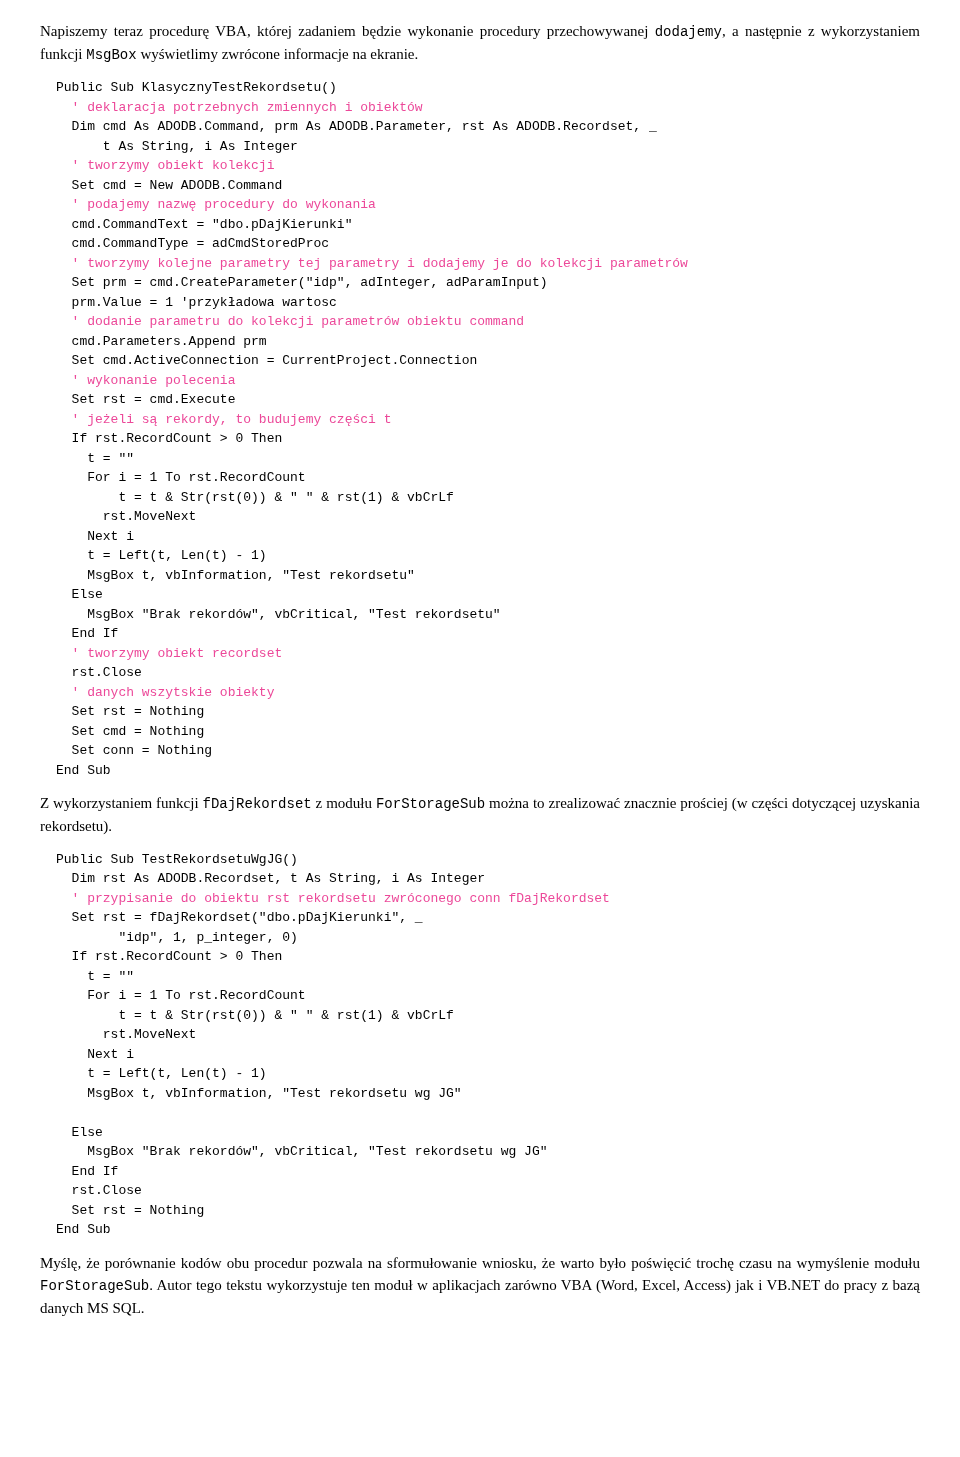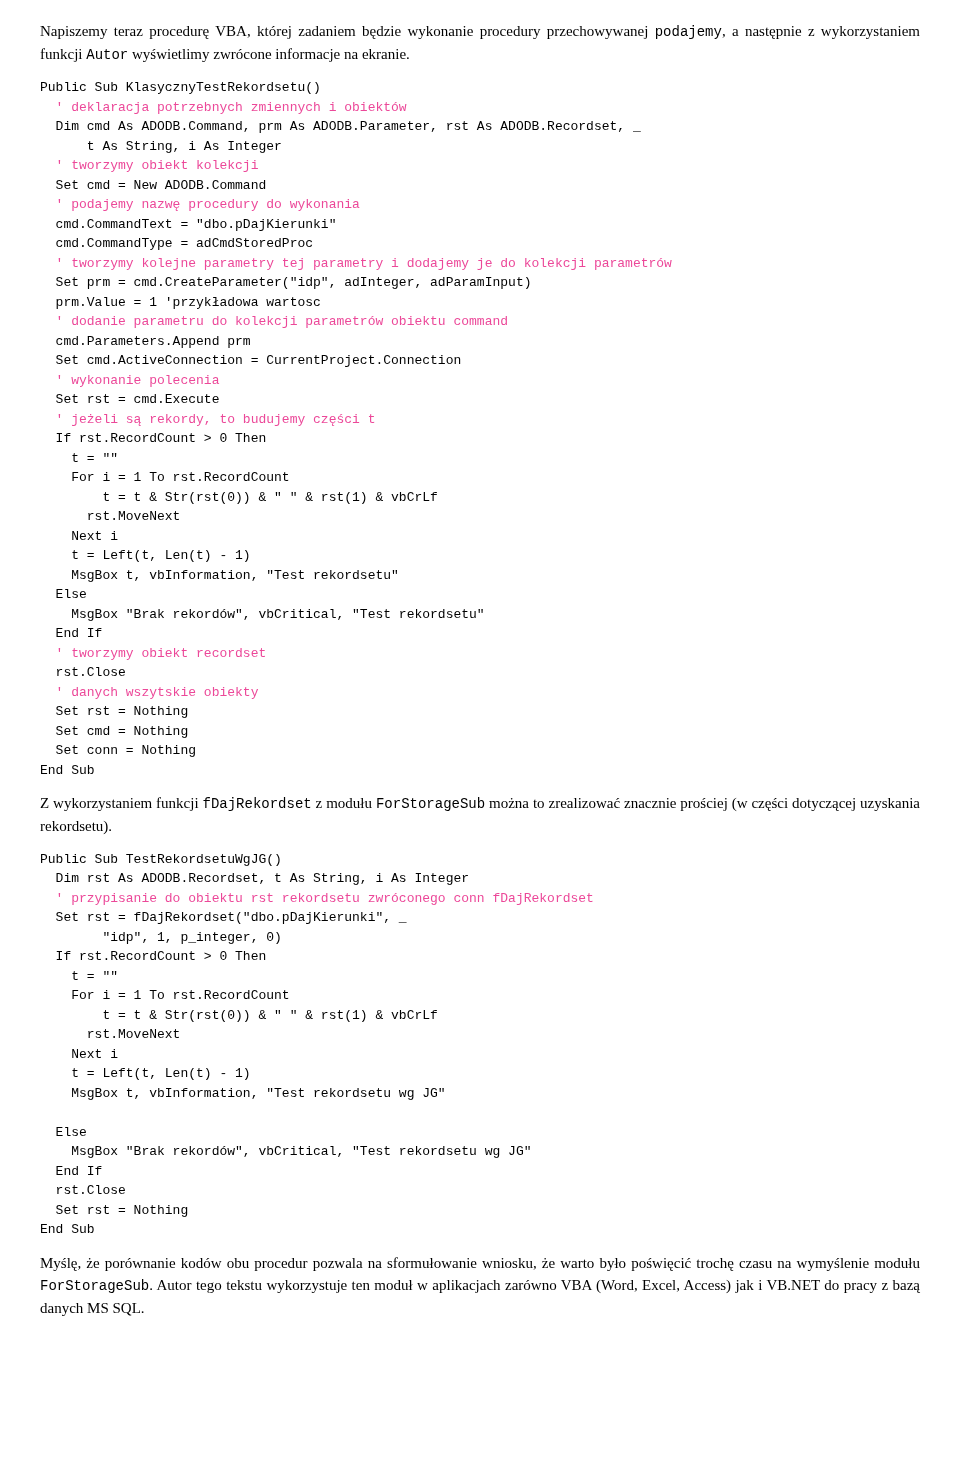"podajemy" span.inline-code { text: podajemy -> dodajemy }
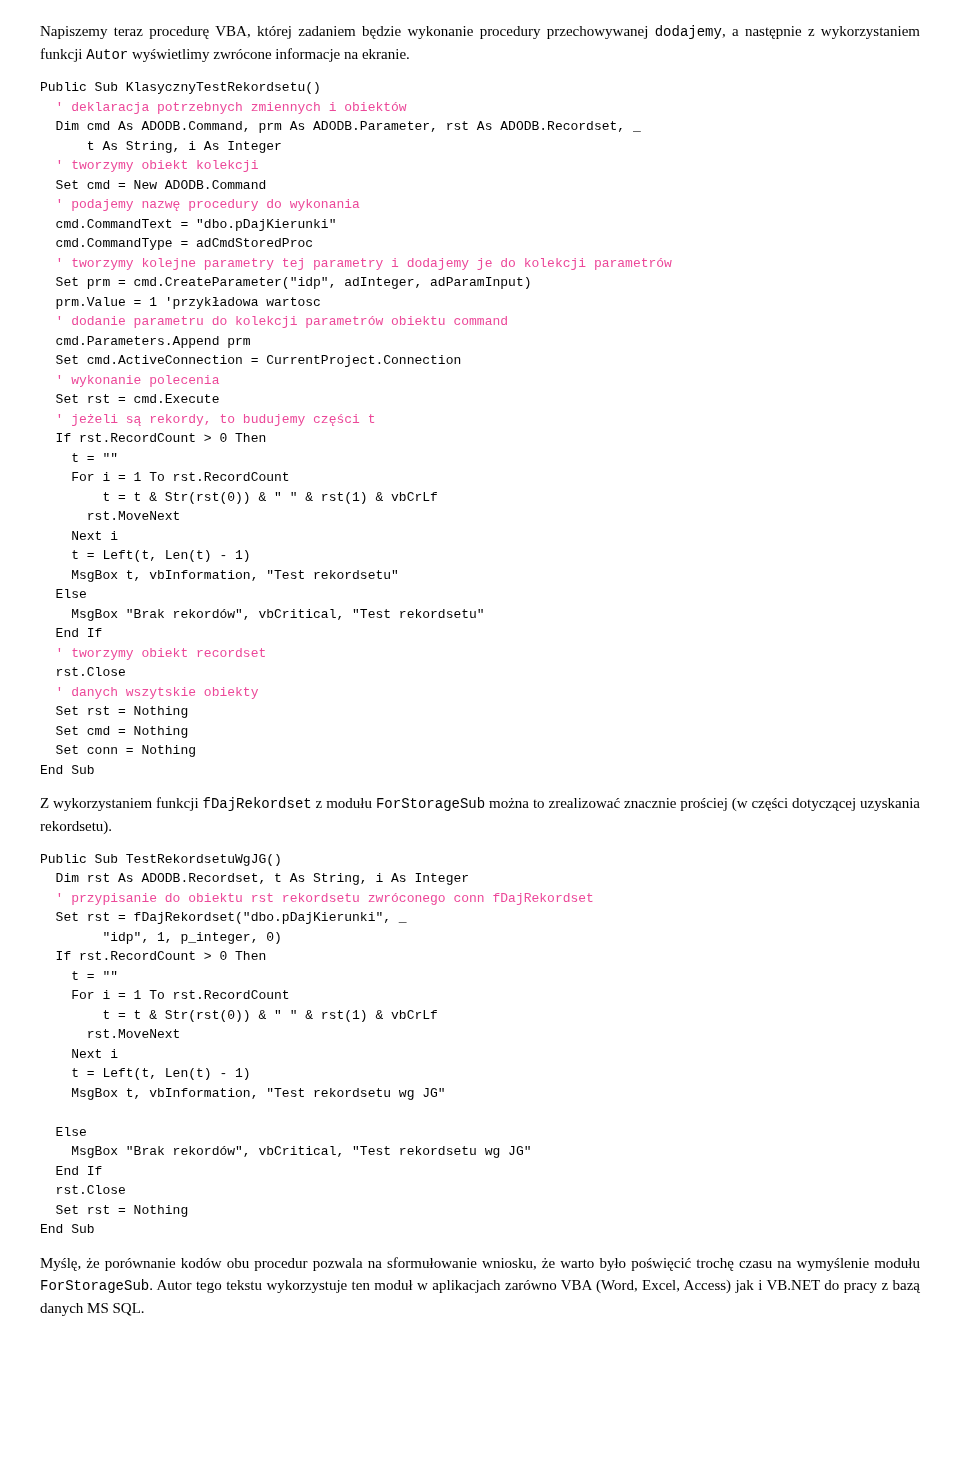"Autor" span.inline-code { text: Autor -> MsgBox }
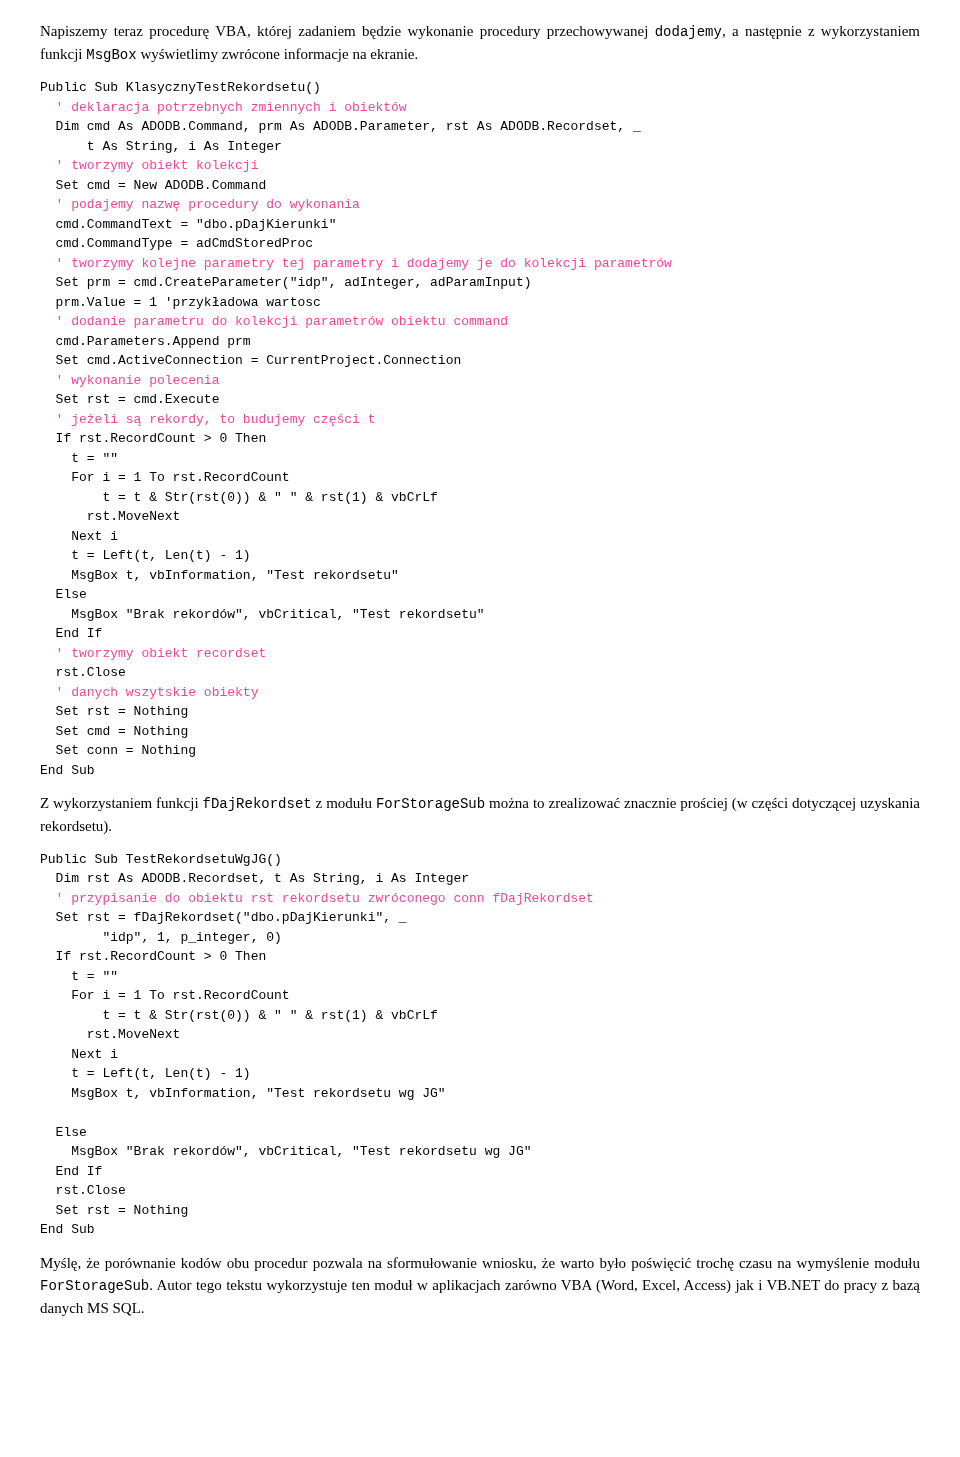"Public Sub KlasycznyTestRekordsetu()" .code-block { margin: 12px 0 -> 12px 16px }
